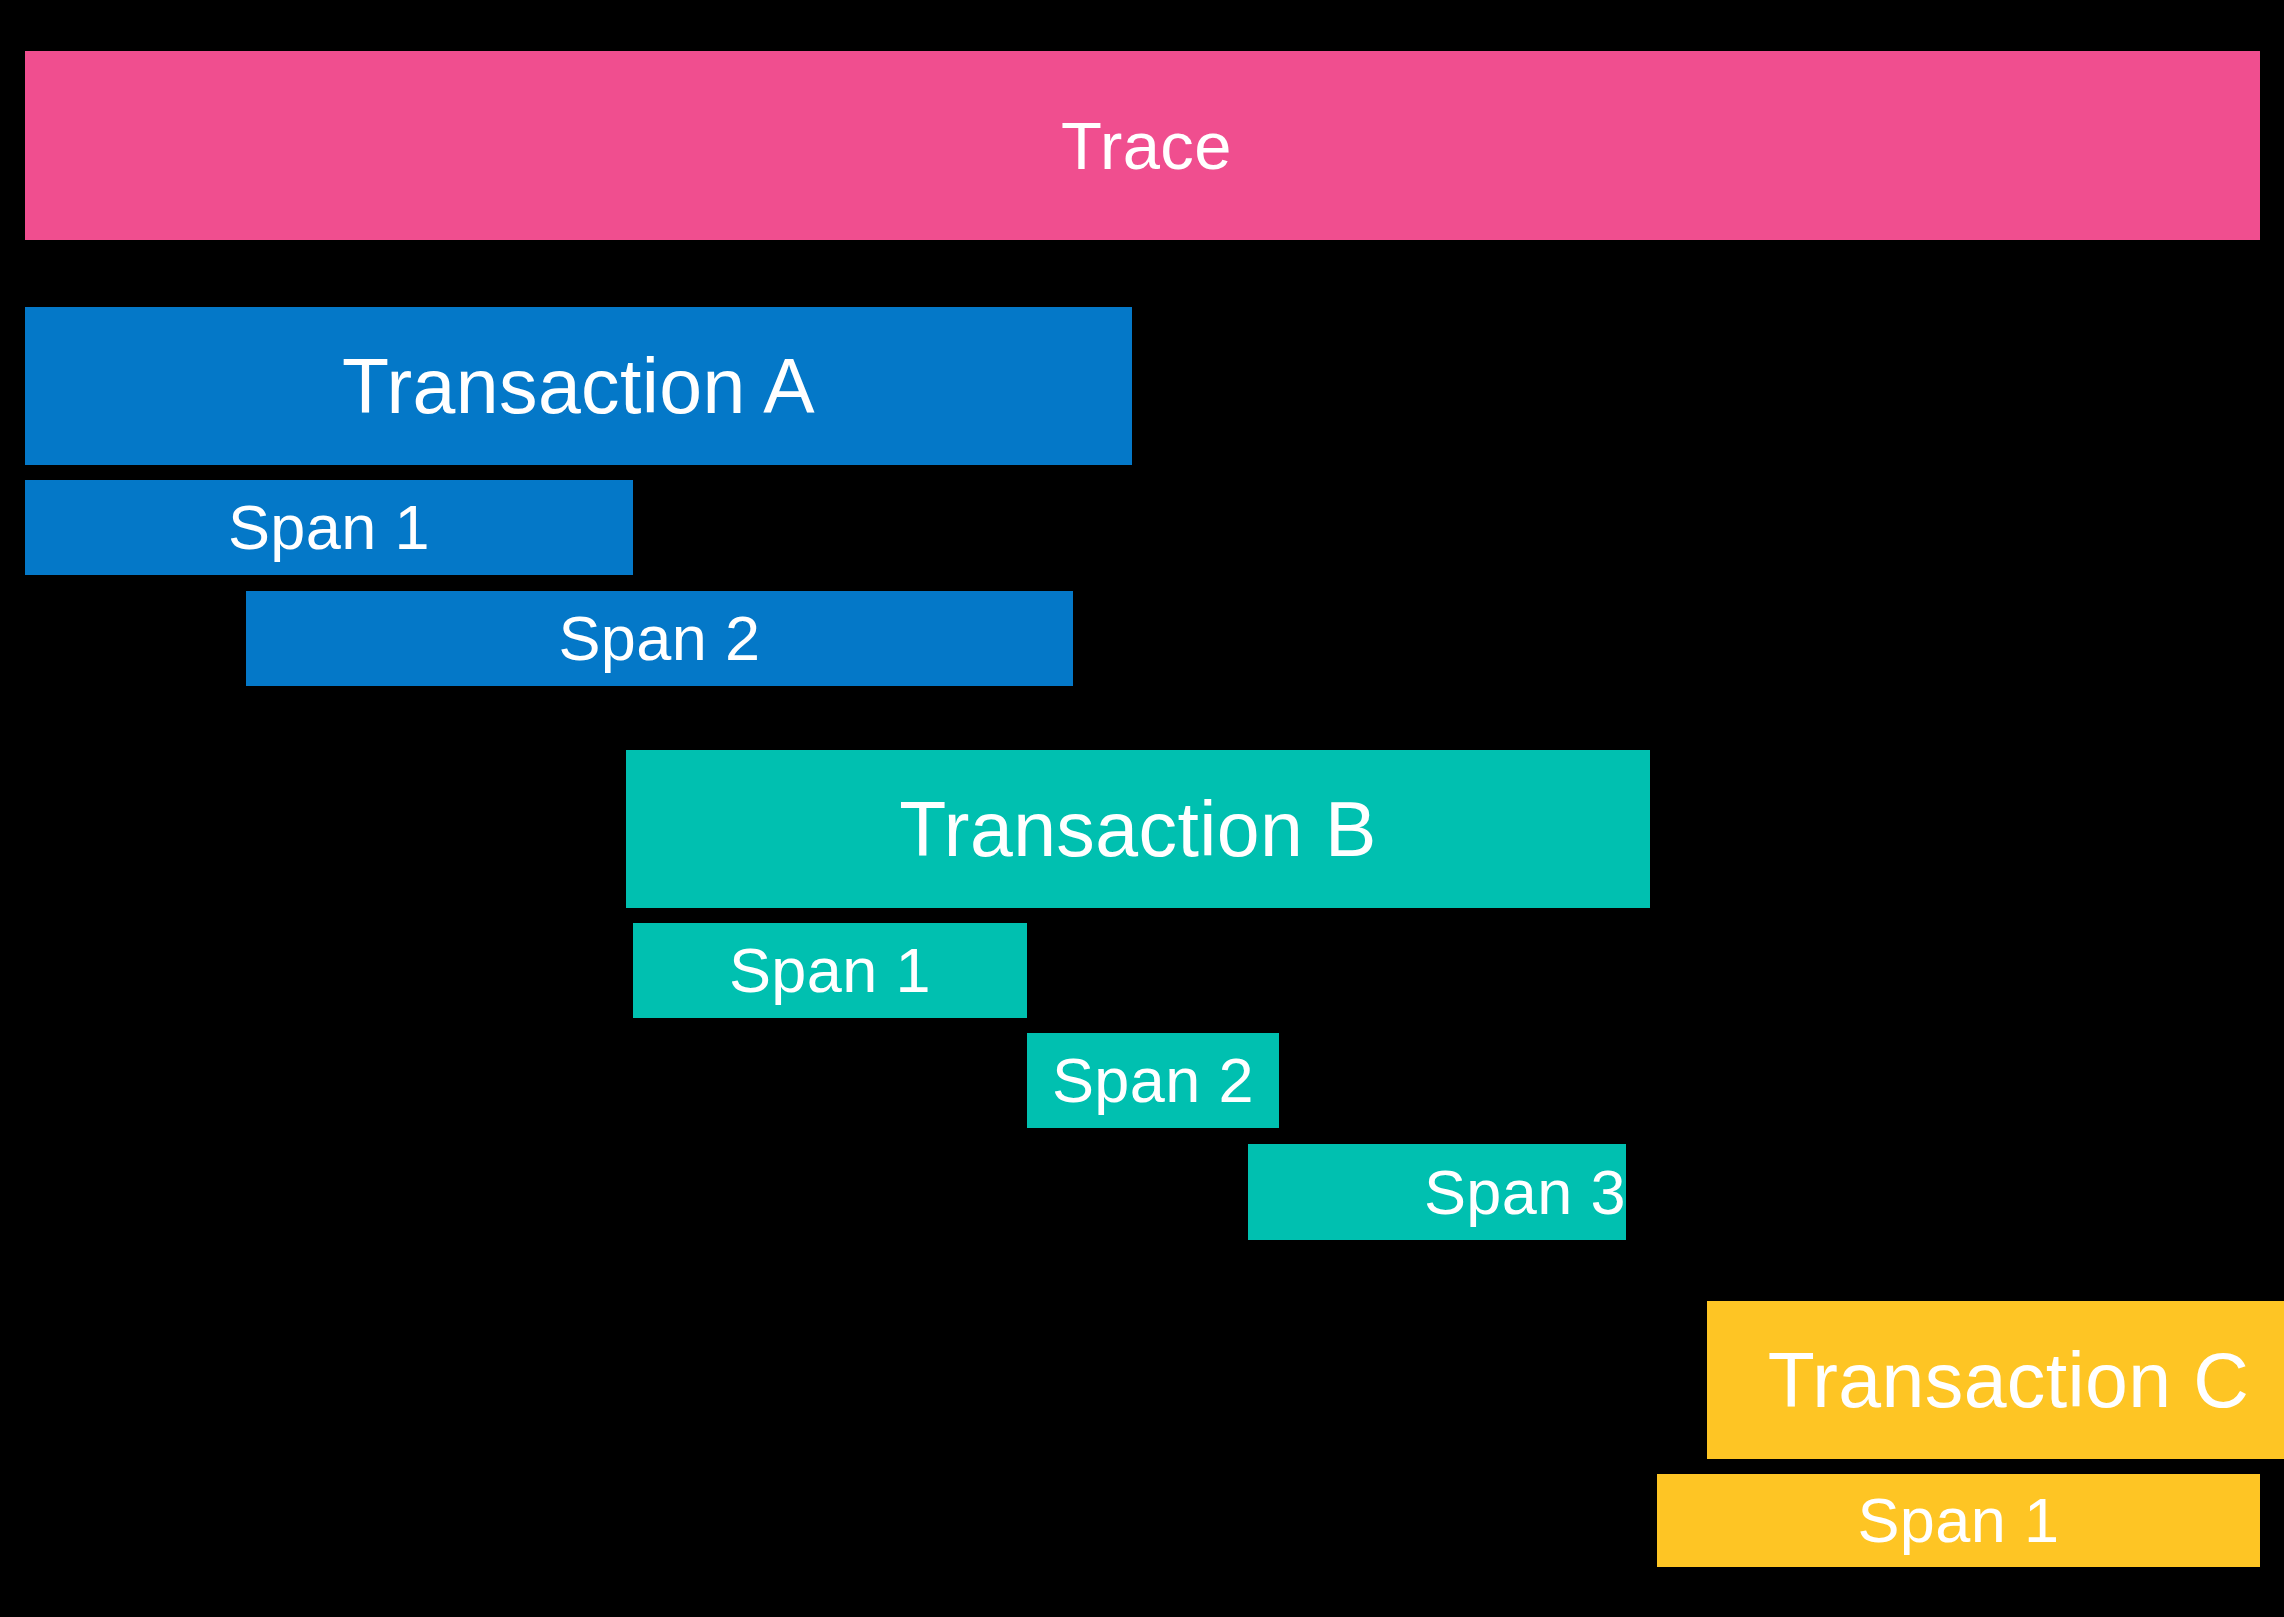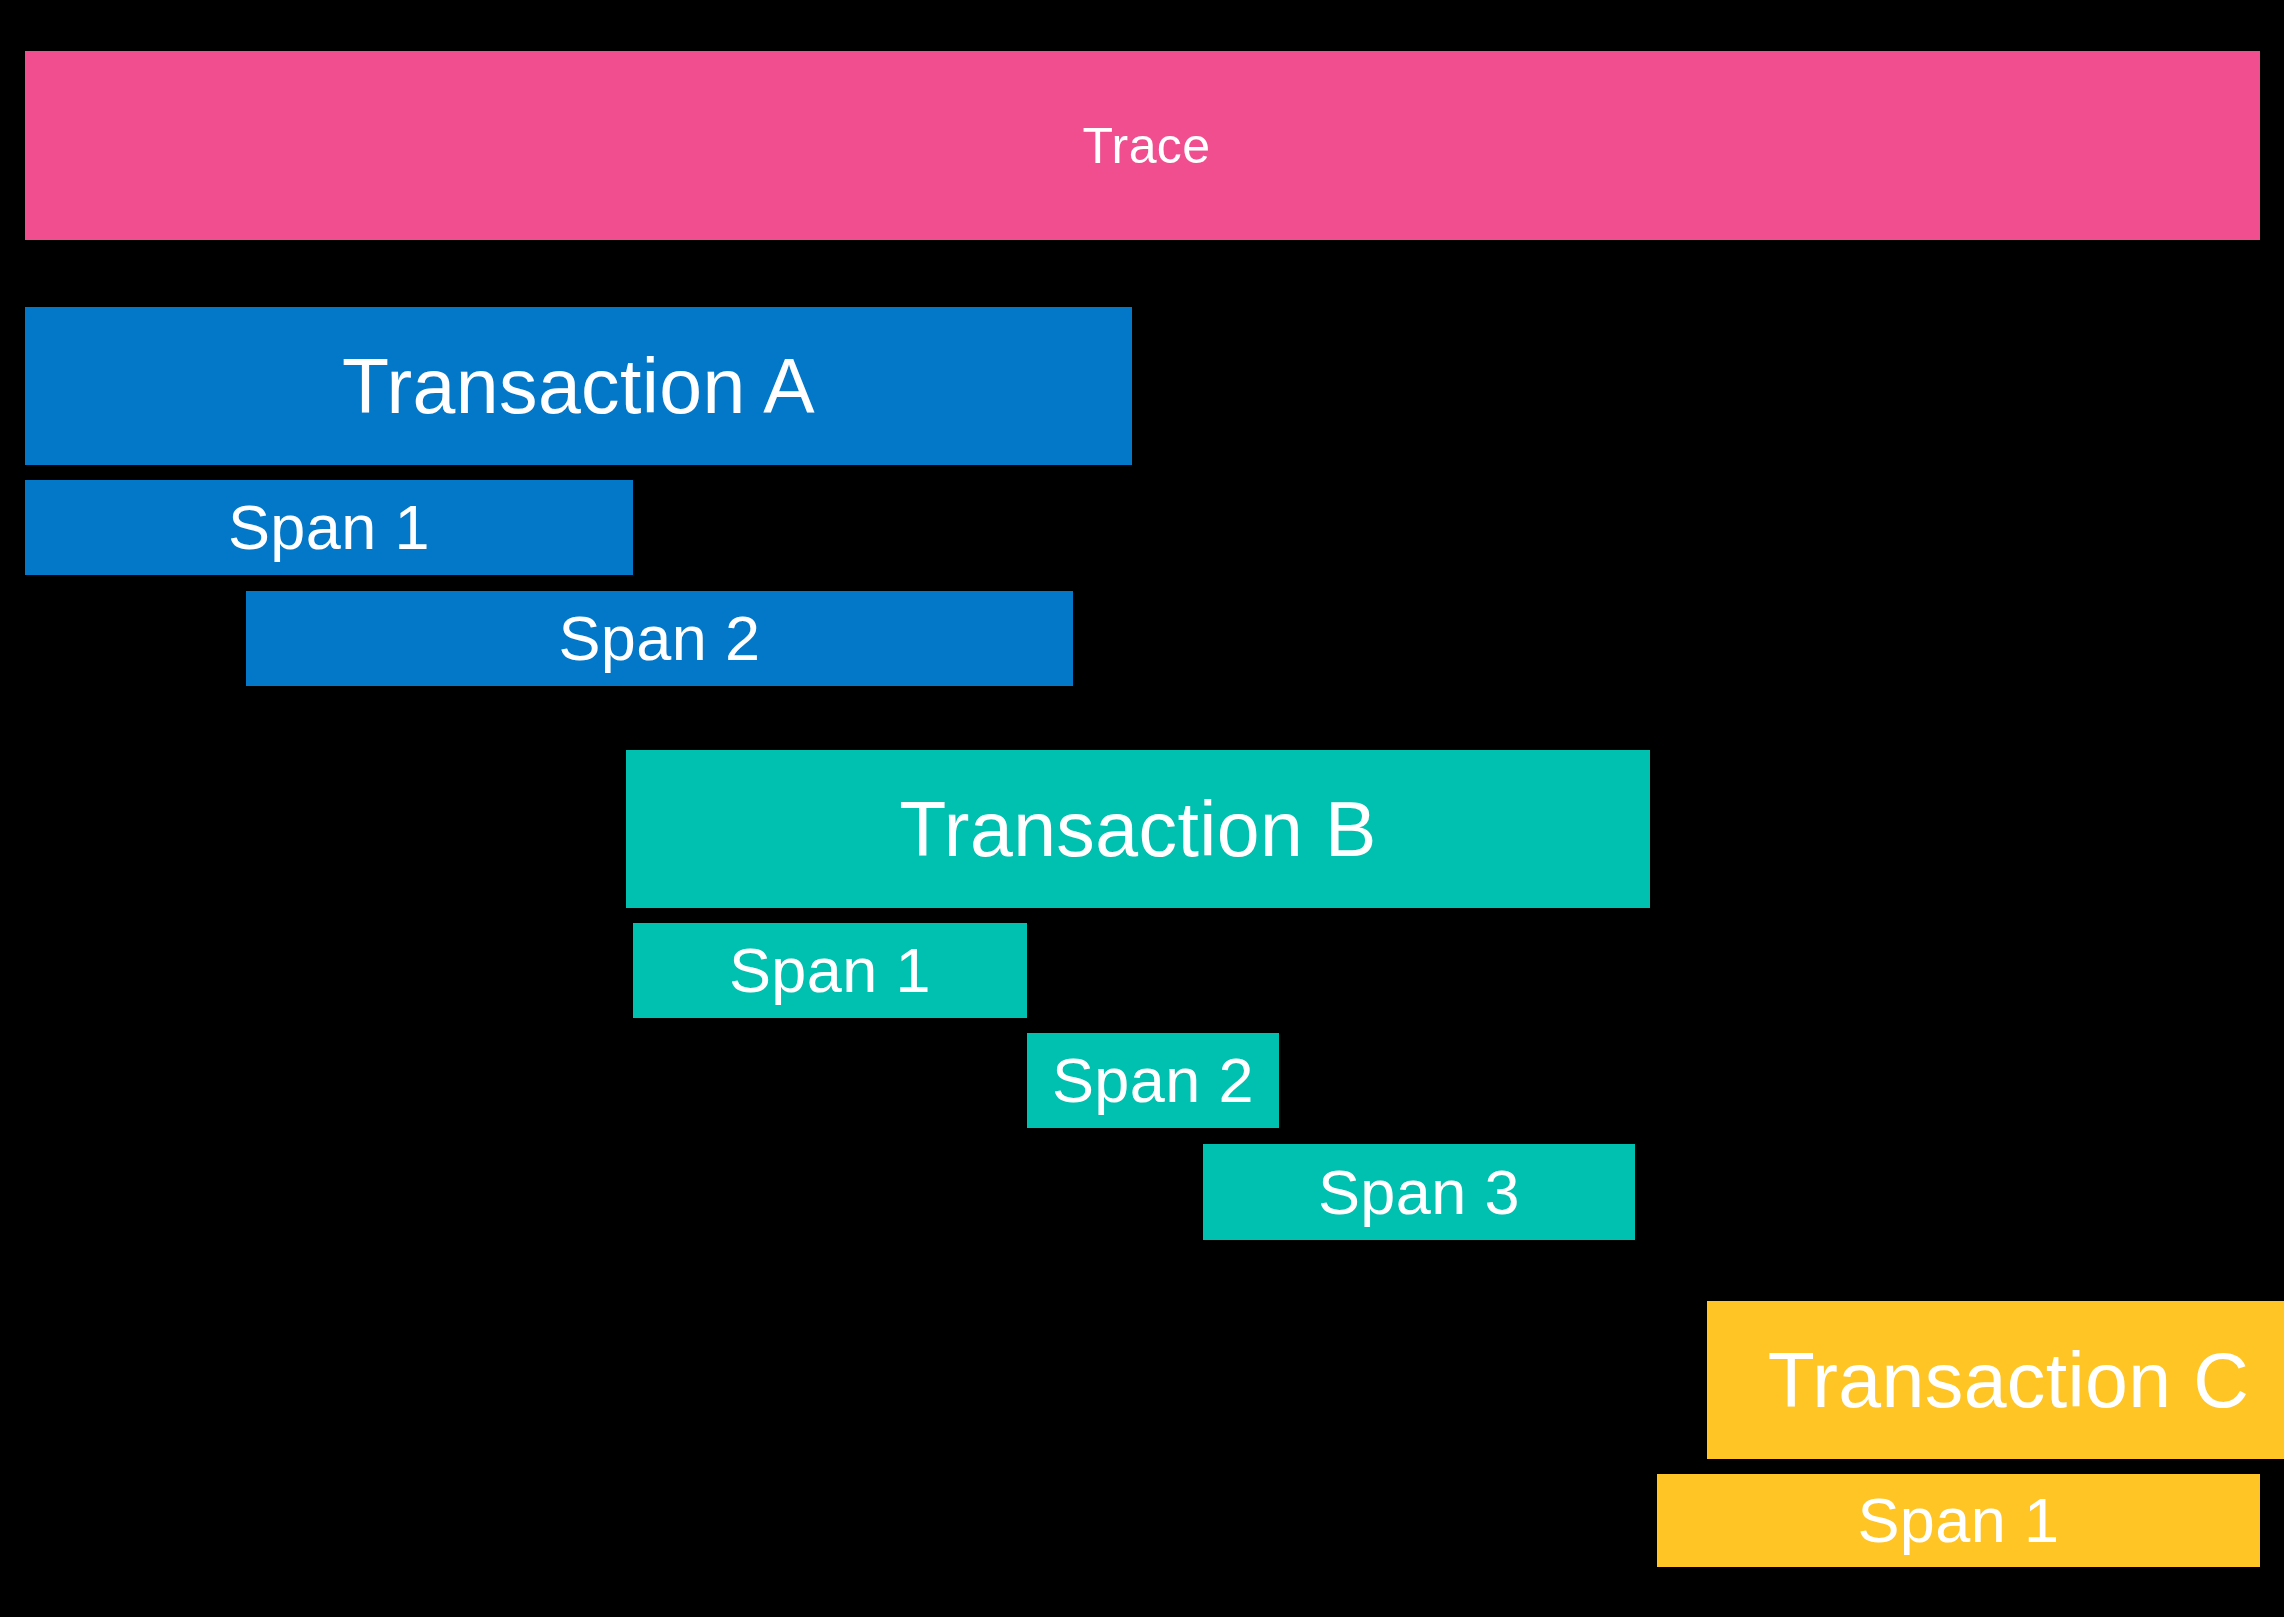"Trace" span.bar-label { font-size: 50px -> 67px }
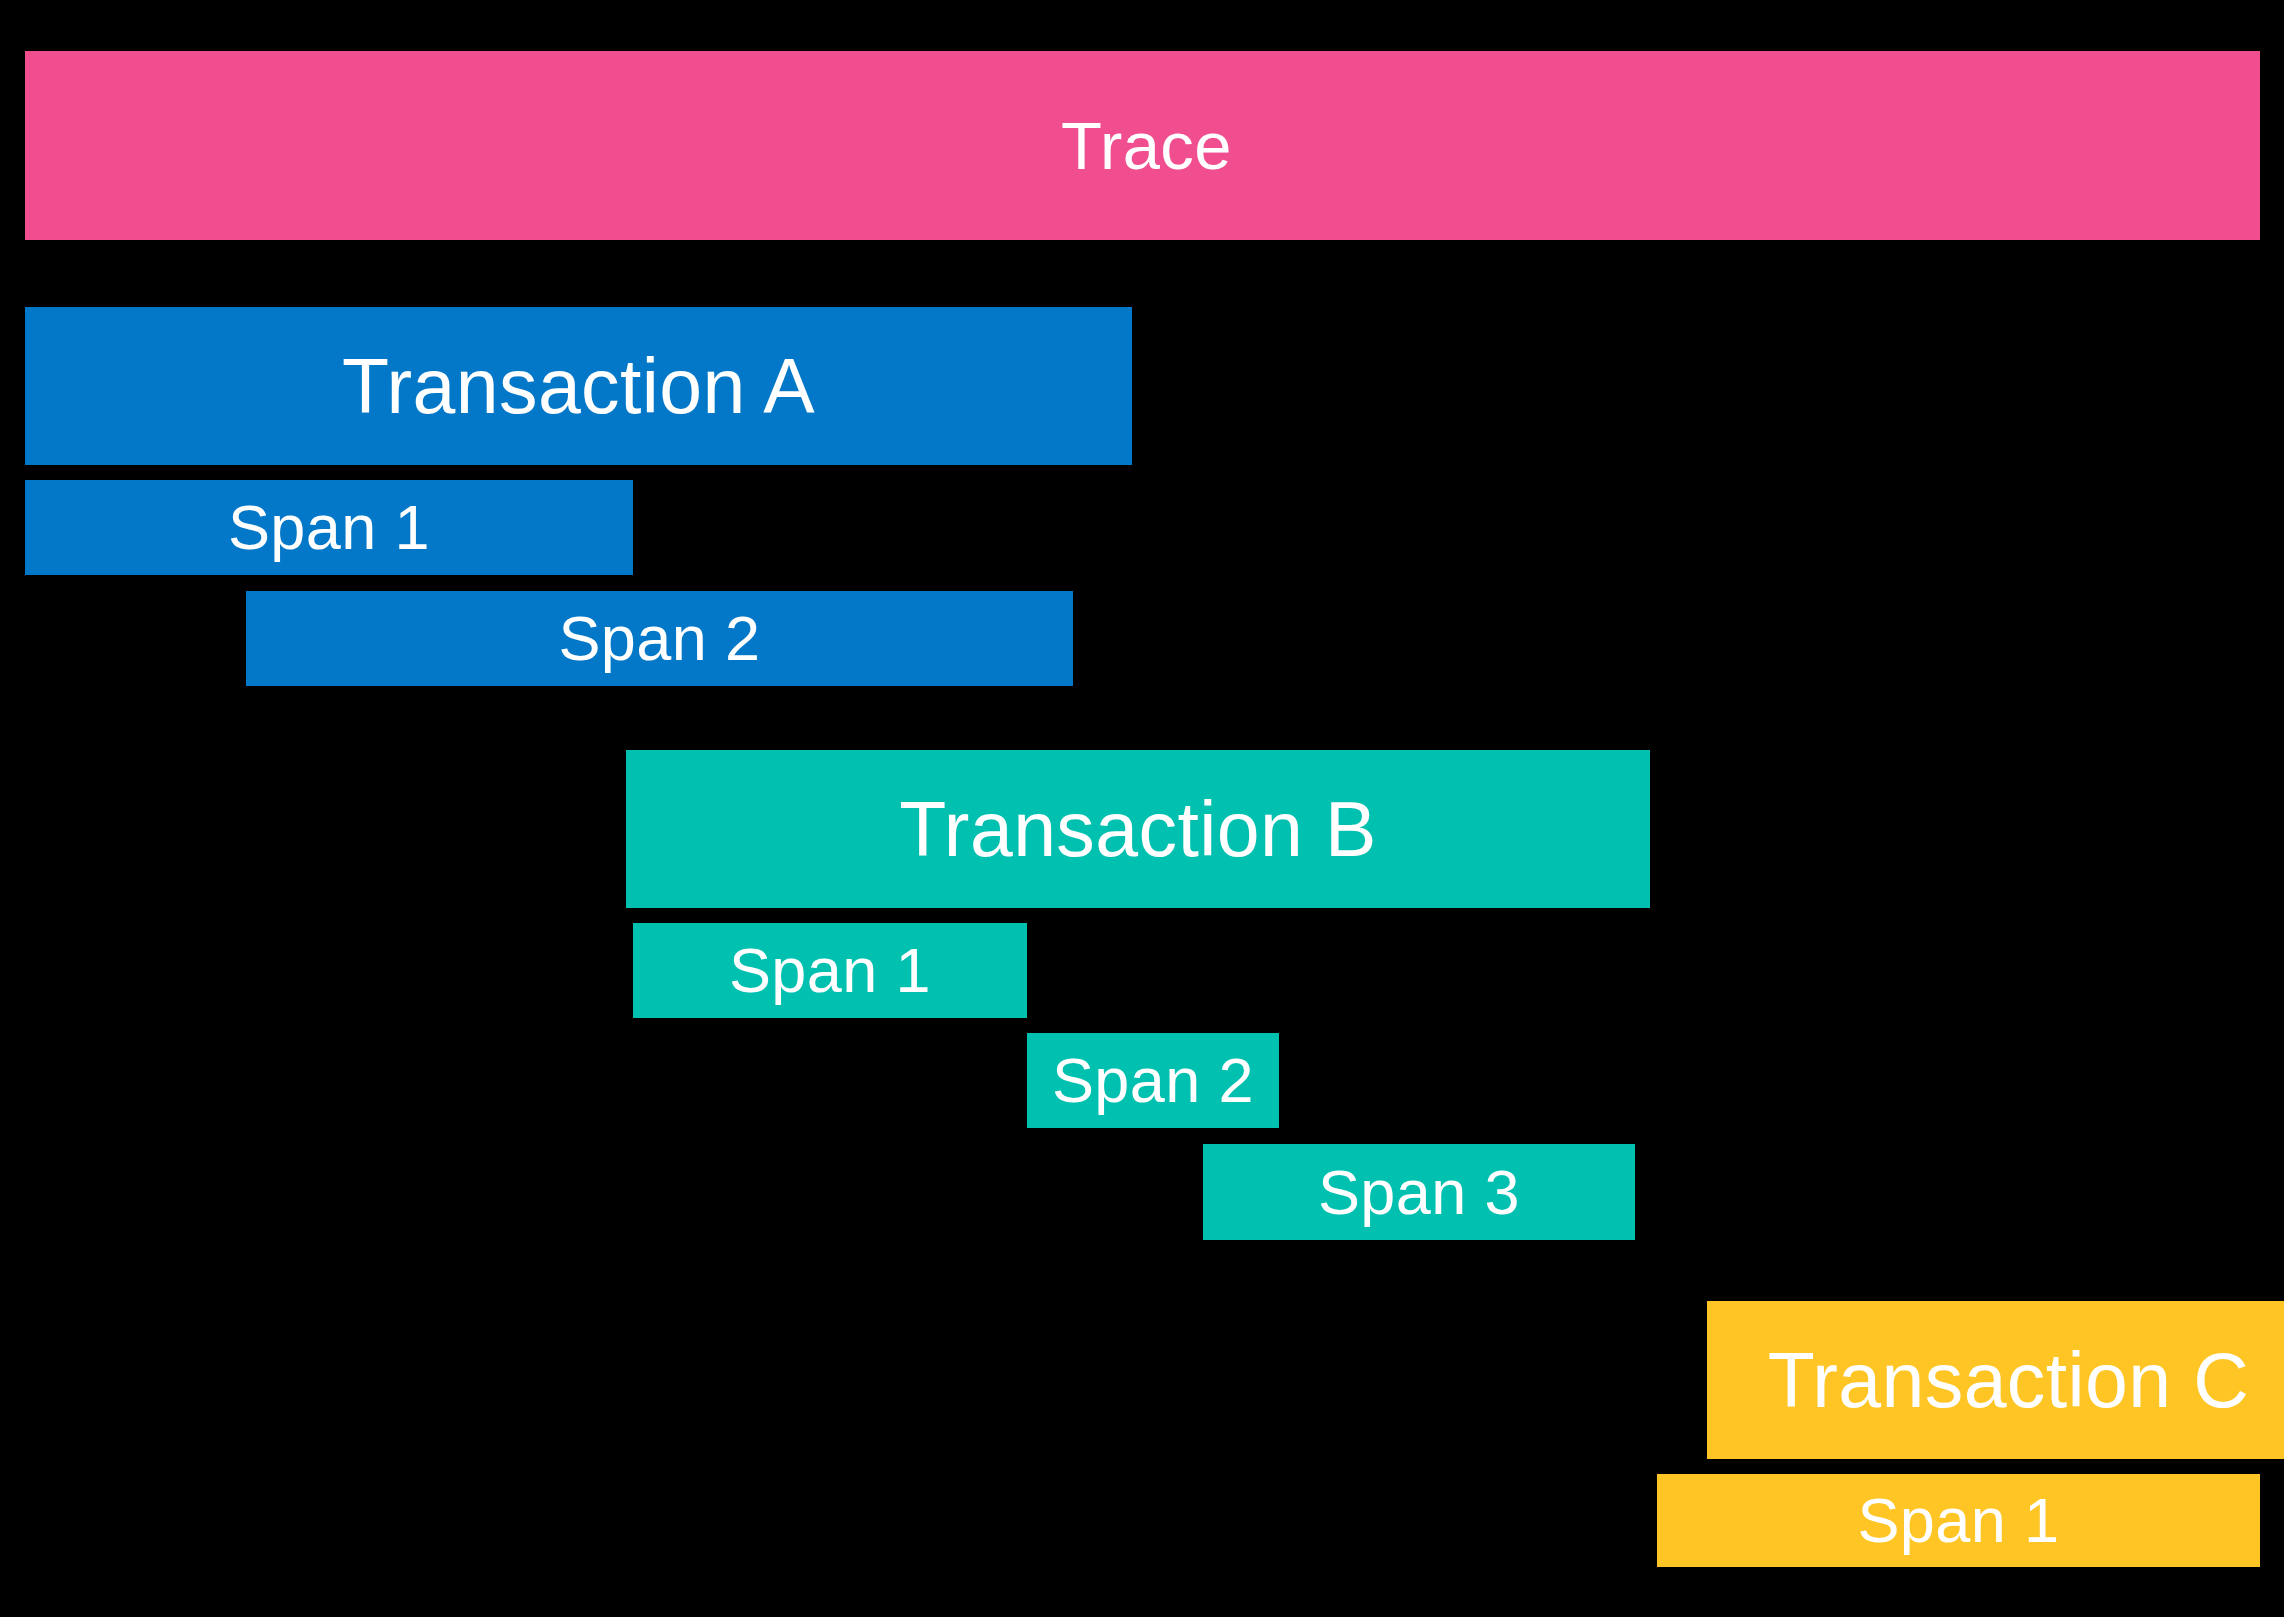"Span 3" div.bar { justify-content: none -> flex-end; left: 1203px -> 1248px; width: 432px -> 378px }
